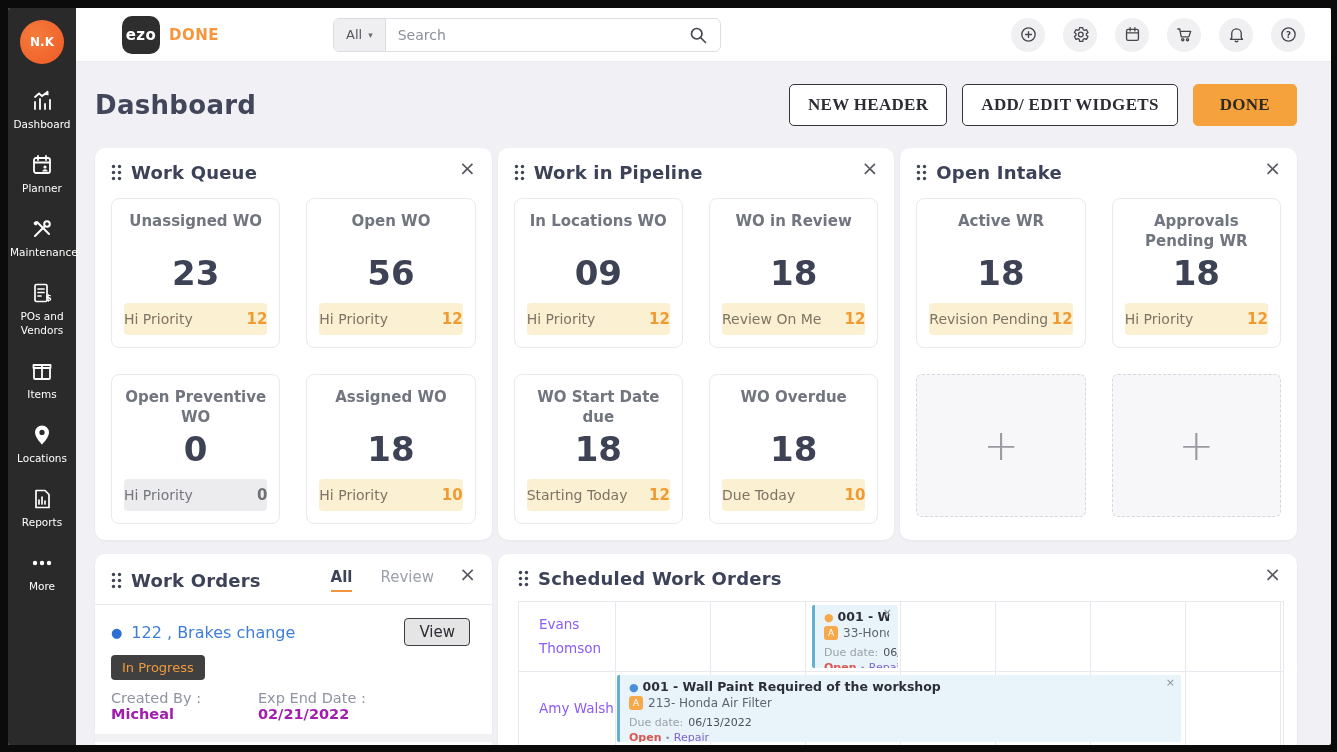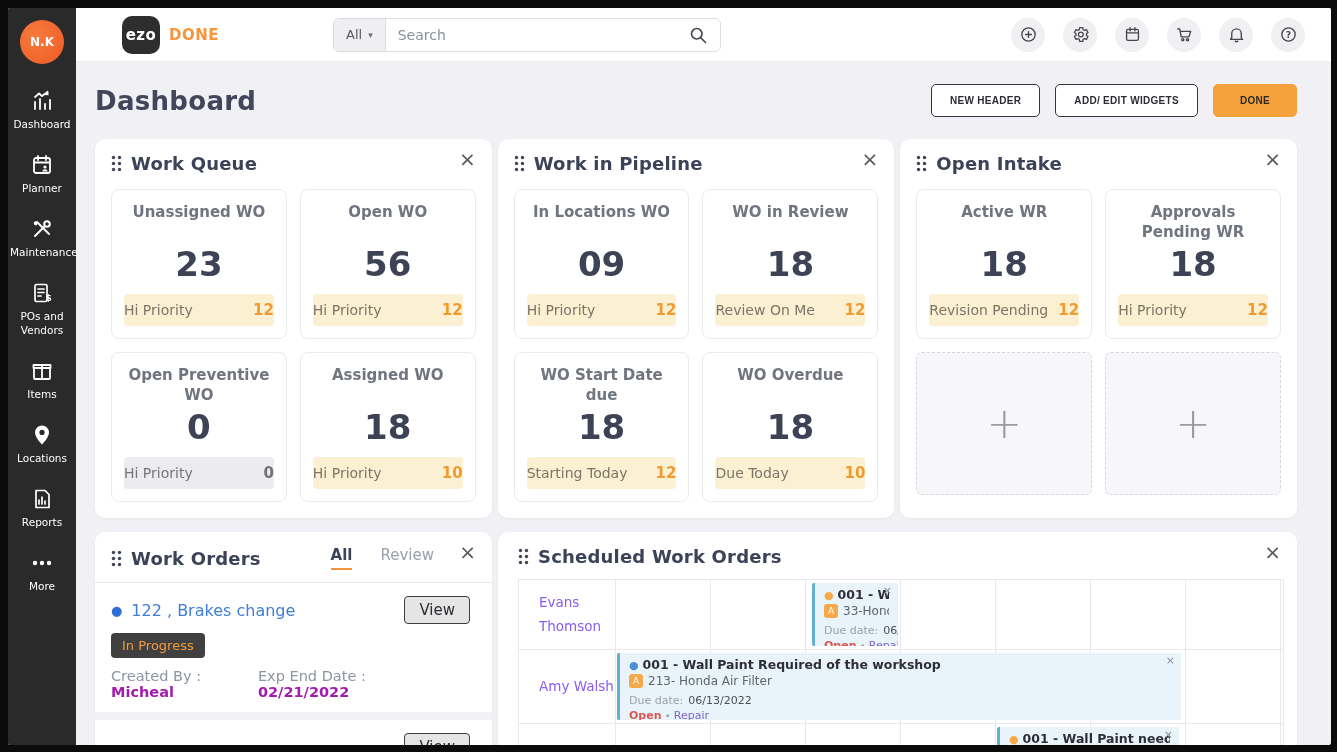"NEW HEADER" .btn { font-family: Liberation Sans, sans-serif -> Liberation Serif, serif; font-size: 10px -> 17px }
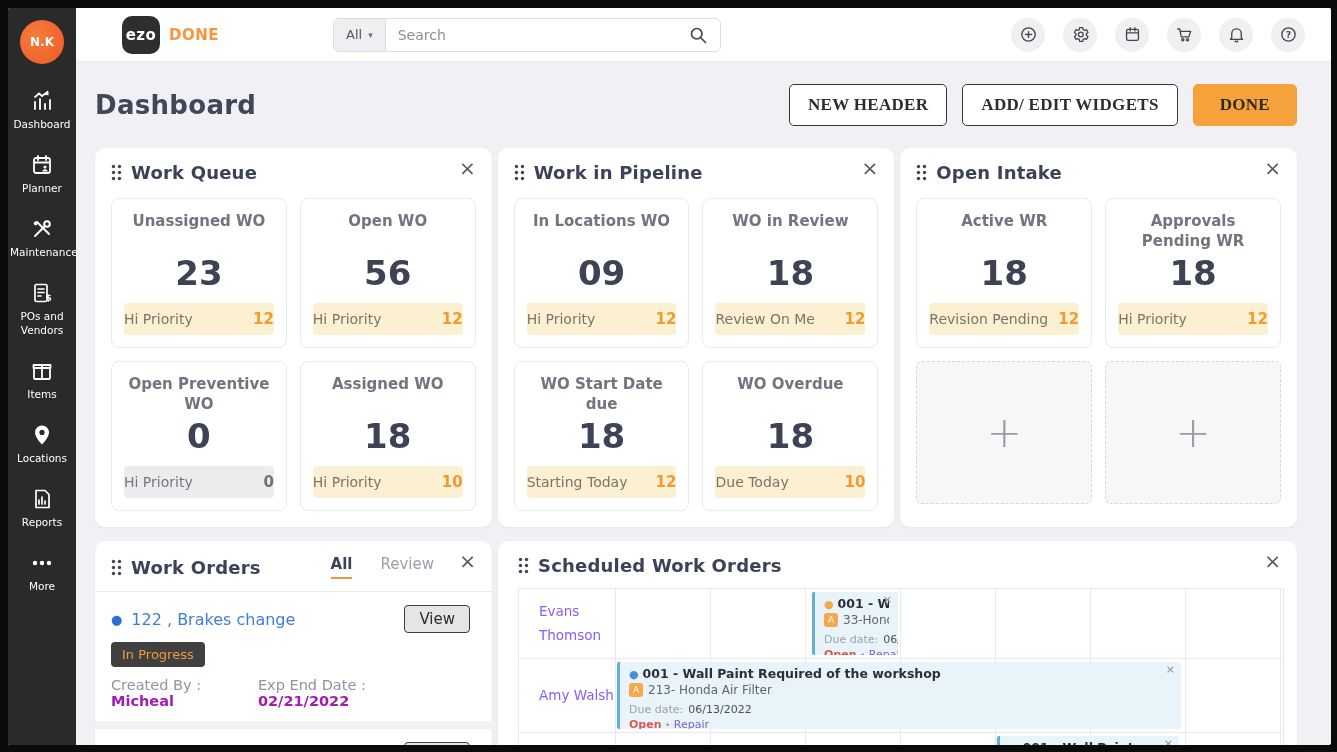"Unassigned WO" .stat-grid { gap: 13px -> 26px }
